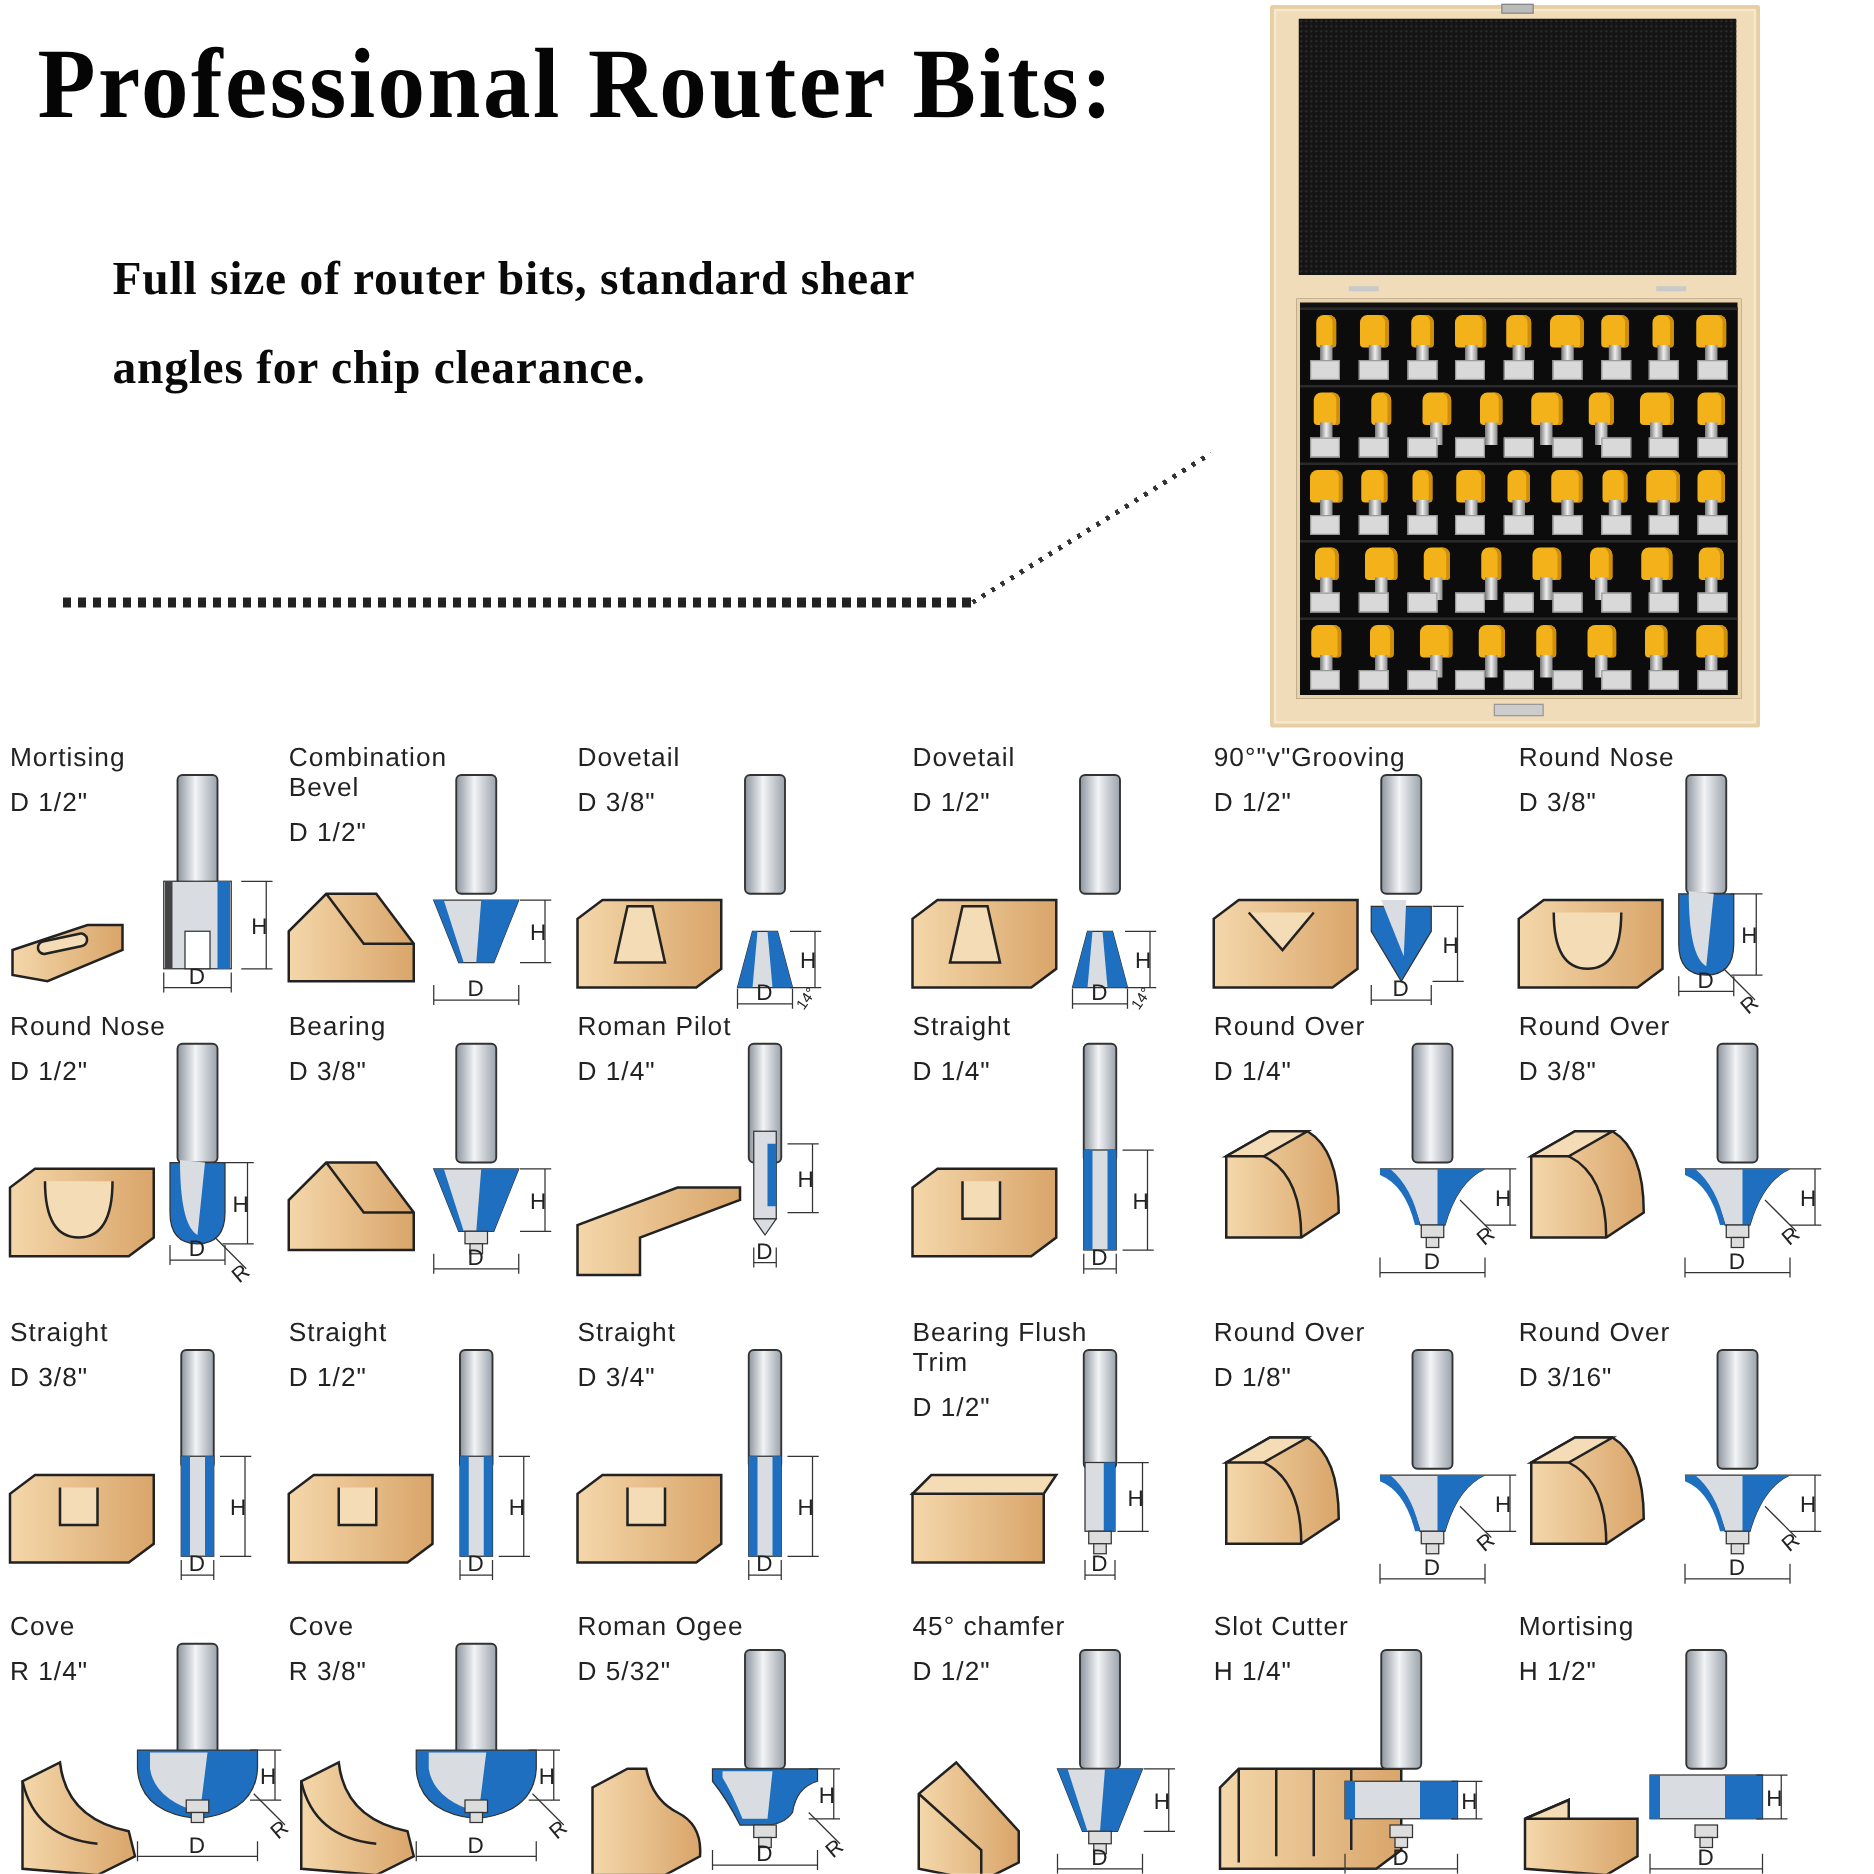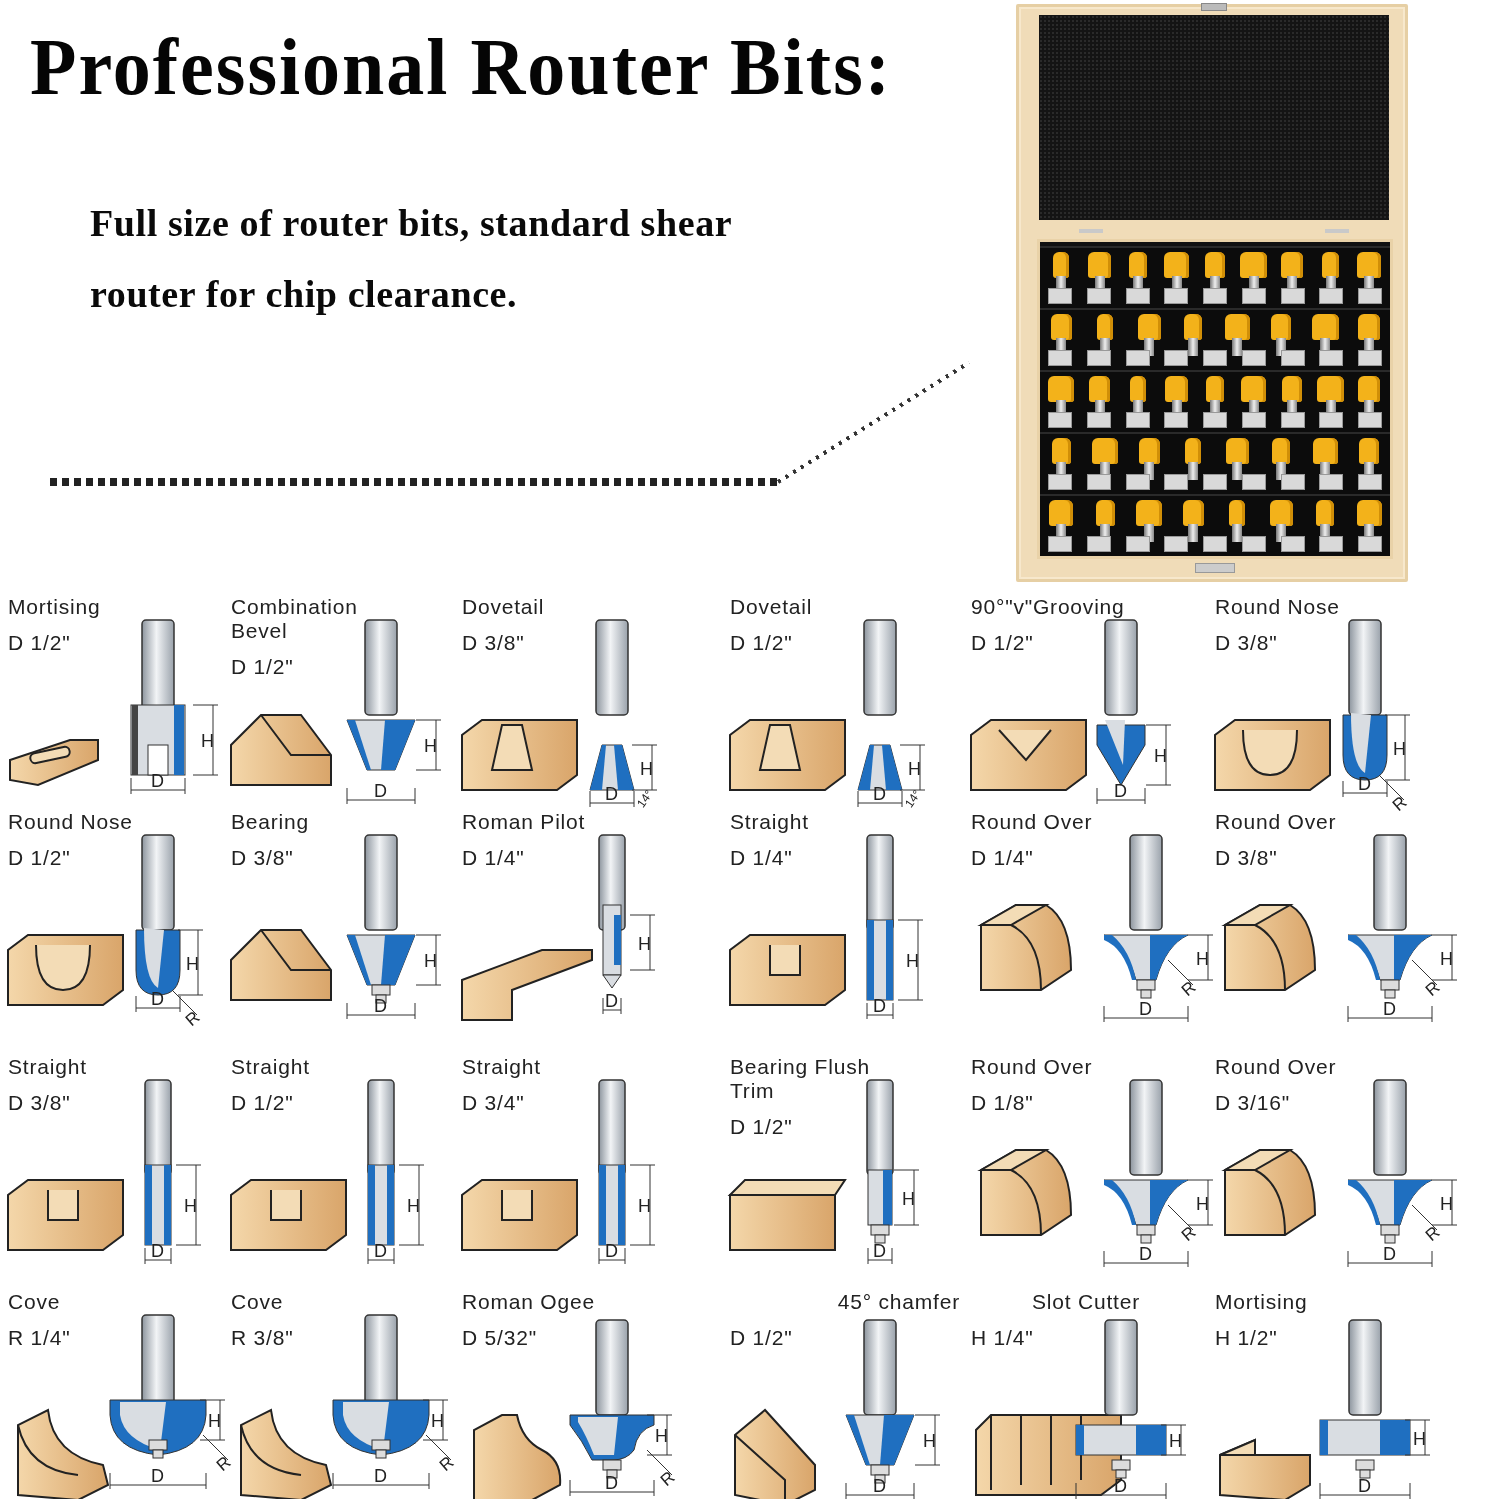"router for chip clearance." div { text: router -> angles }
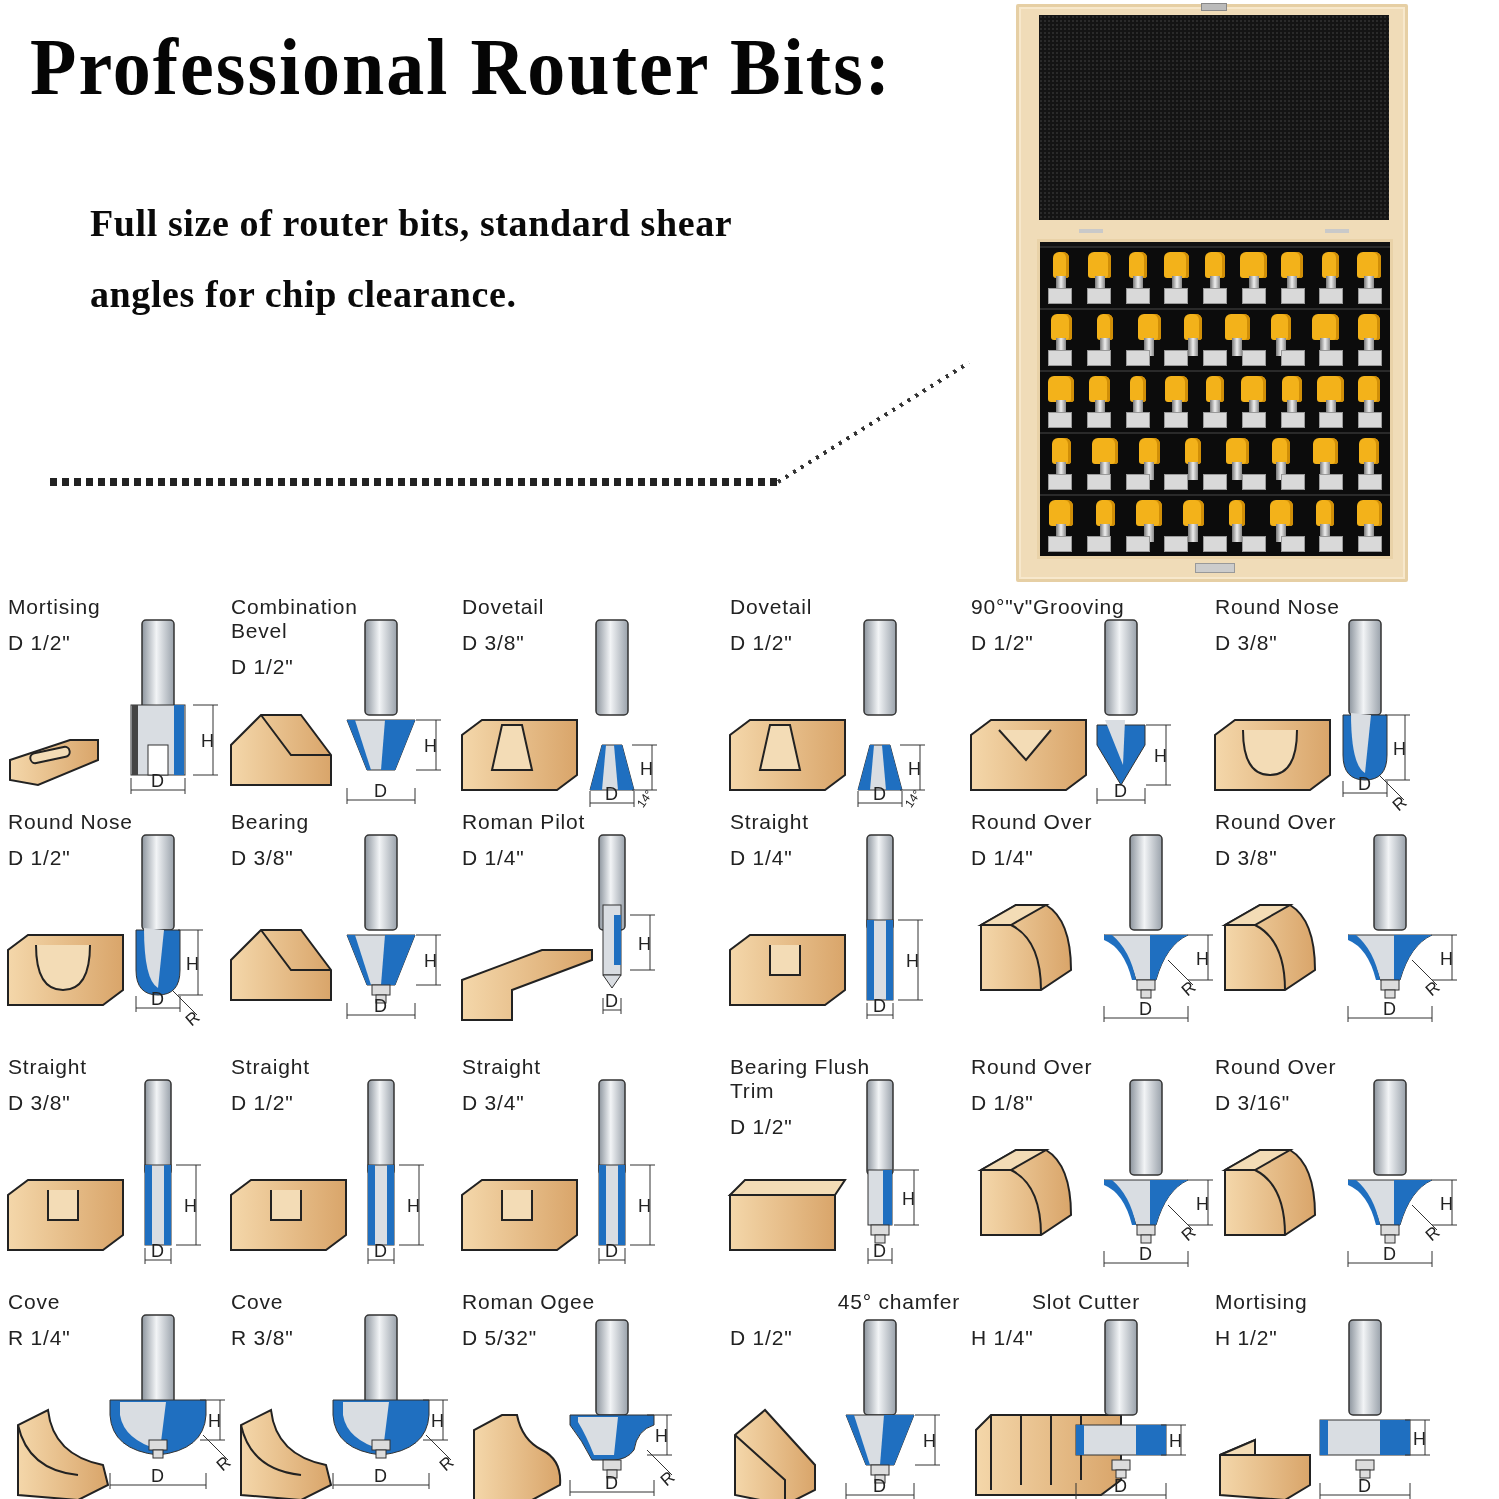"45° chamfer" div.name { text-align: right -> none }
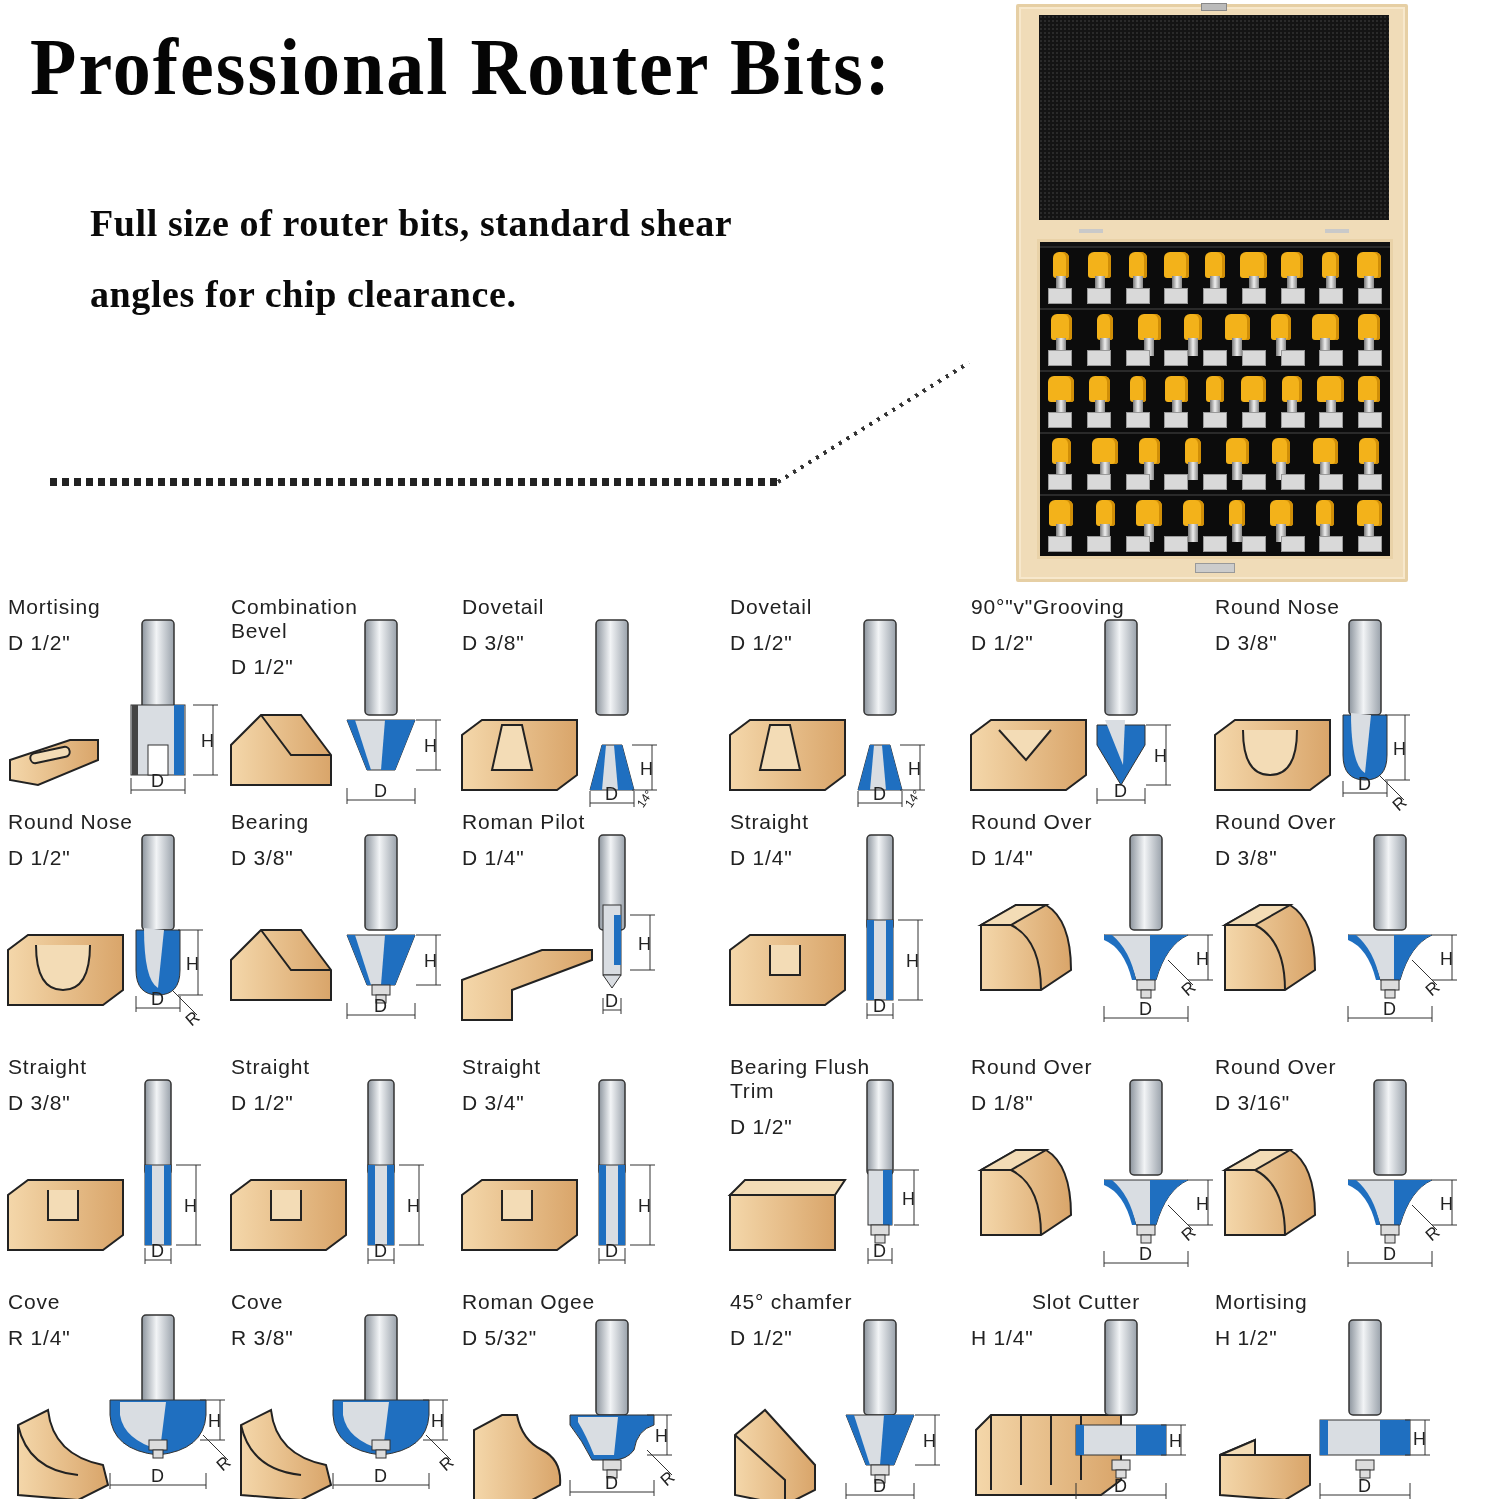"Slot Cutter" div.name { text-align: center -> none }
